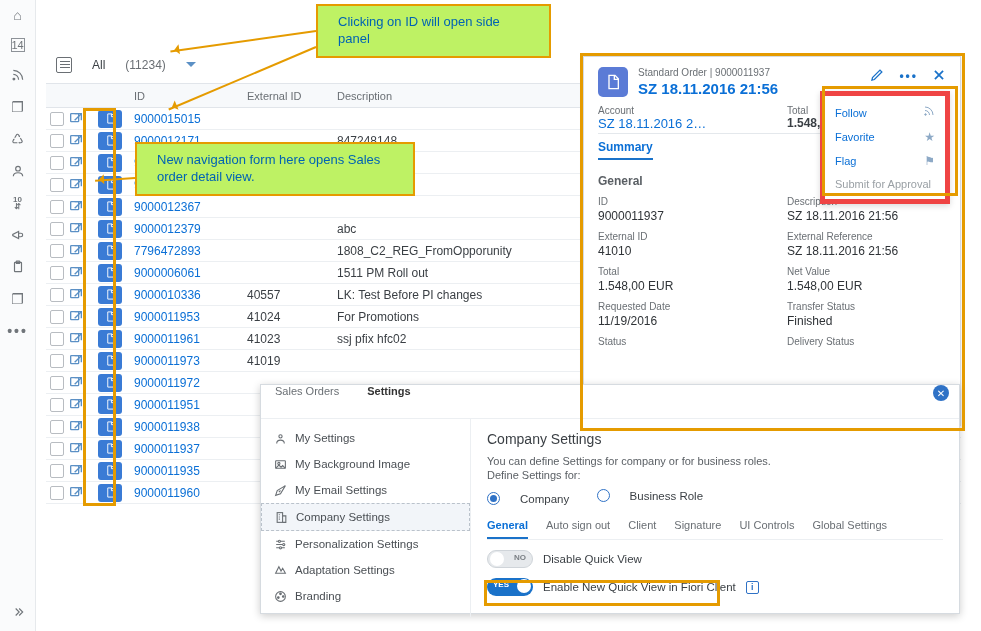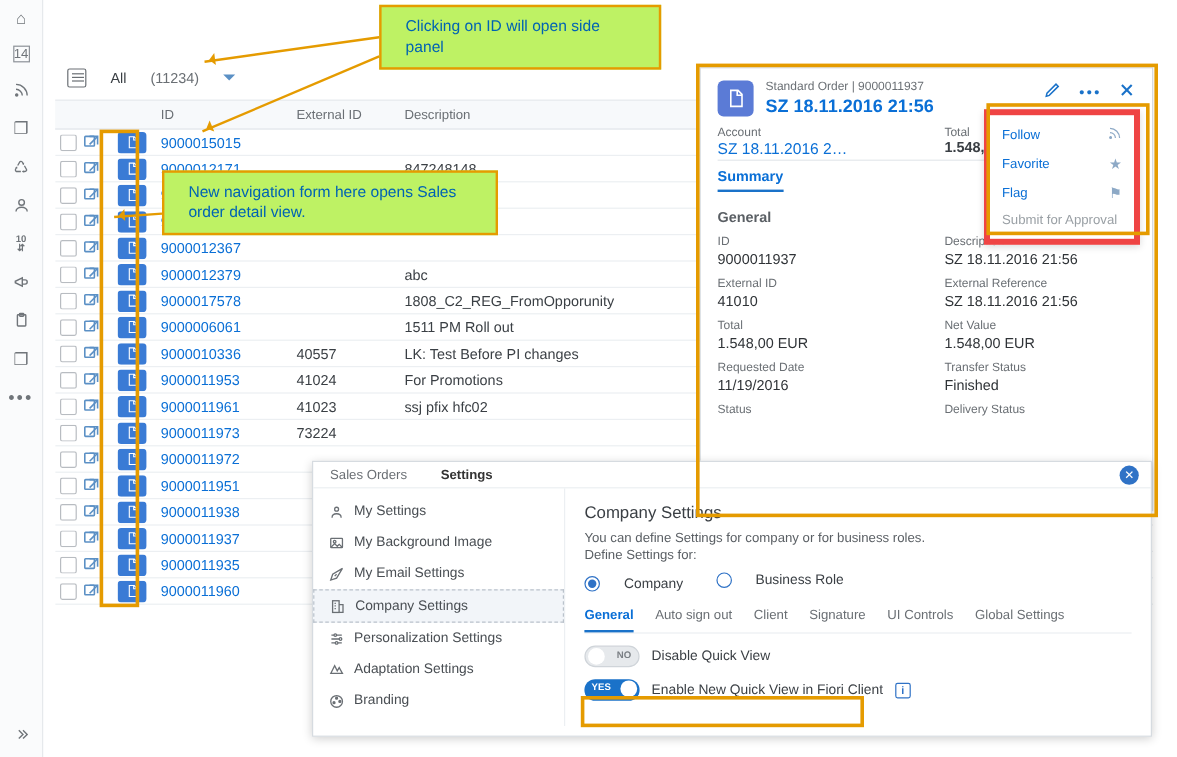"9000017578" span.idlink { text: 9000017578 -> 7796472893 }
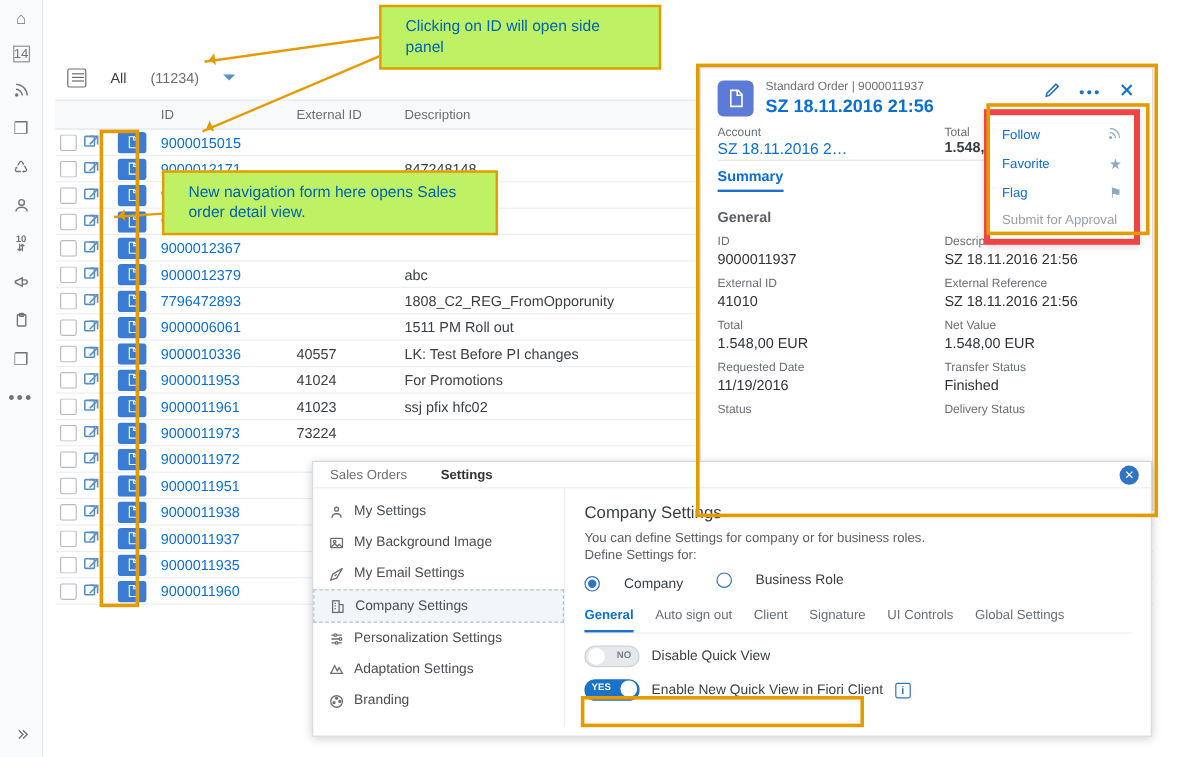"73224" div.cell { text: 73224 -> 41019 }
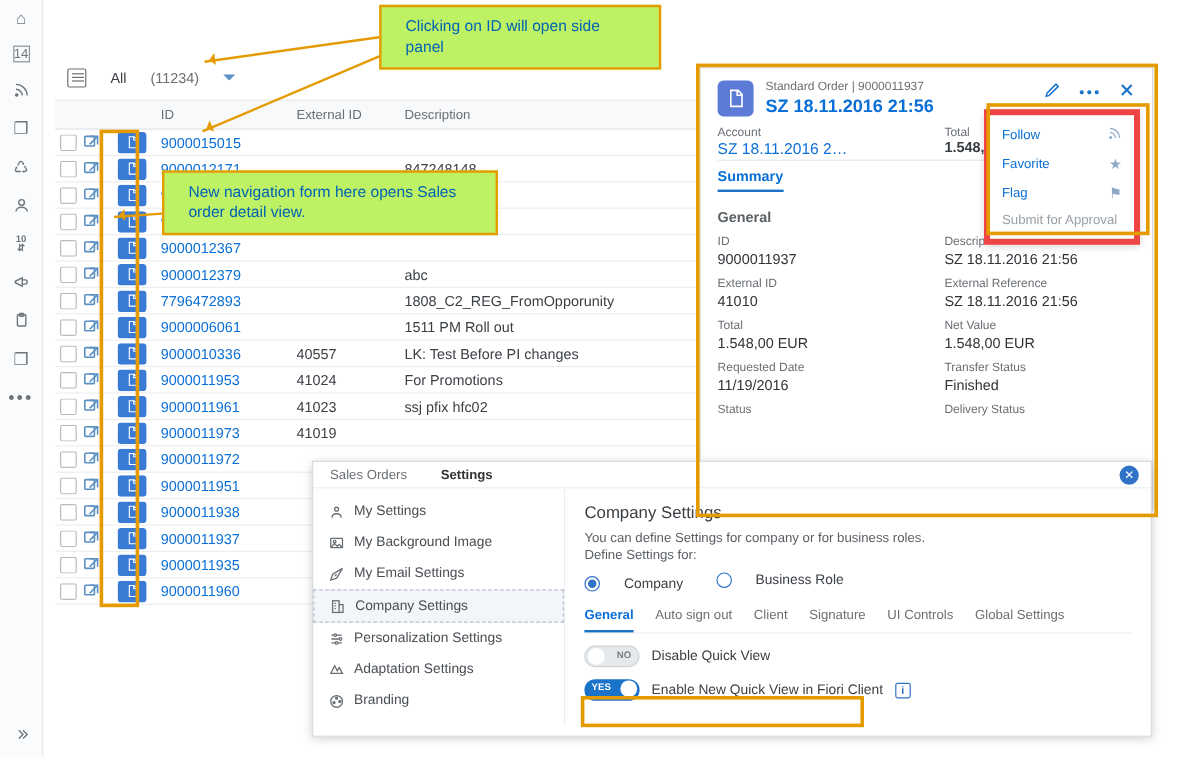"Sales Orders" .dlgHdr { align-items: center -> none; height: 22px -> 34px }
